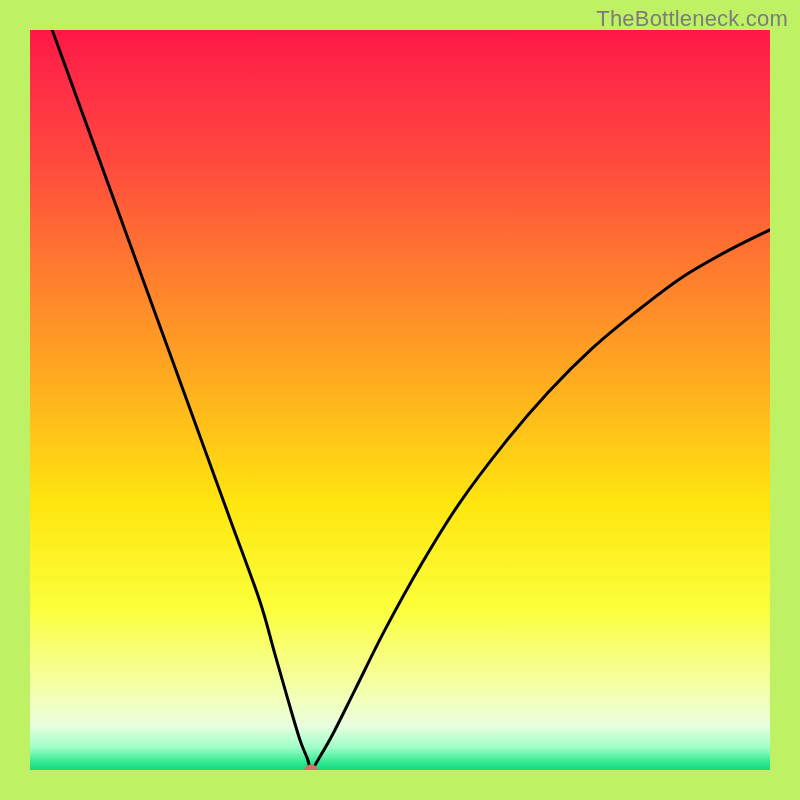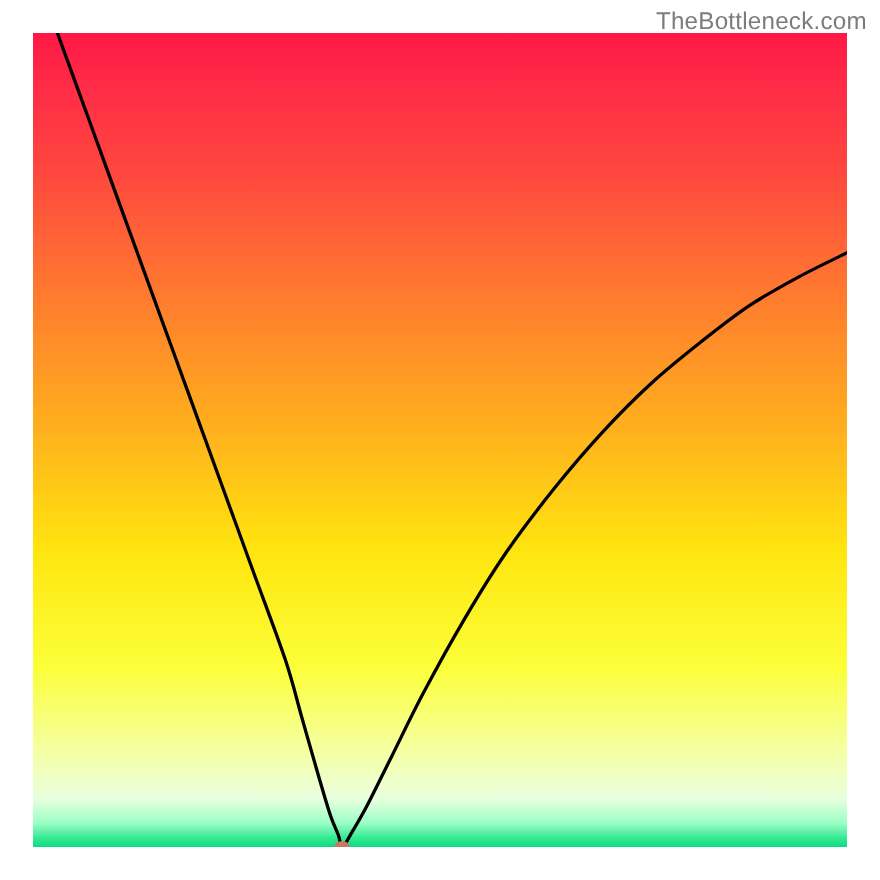"TheBottleneck.com" .frame { background: #ffffff -> #bef264 }
